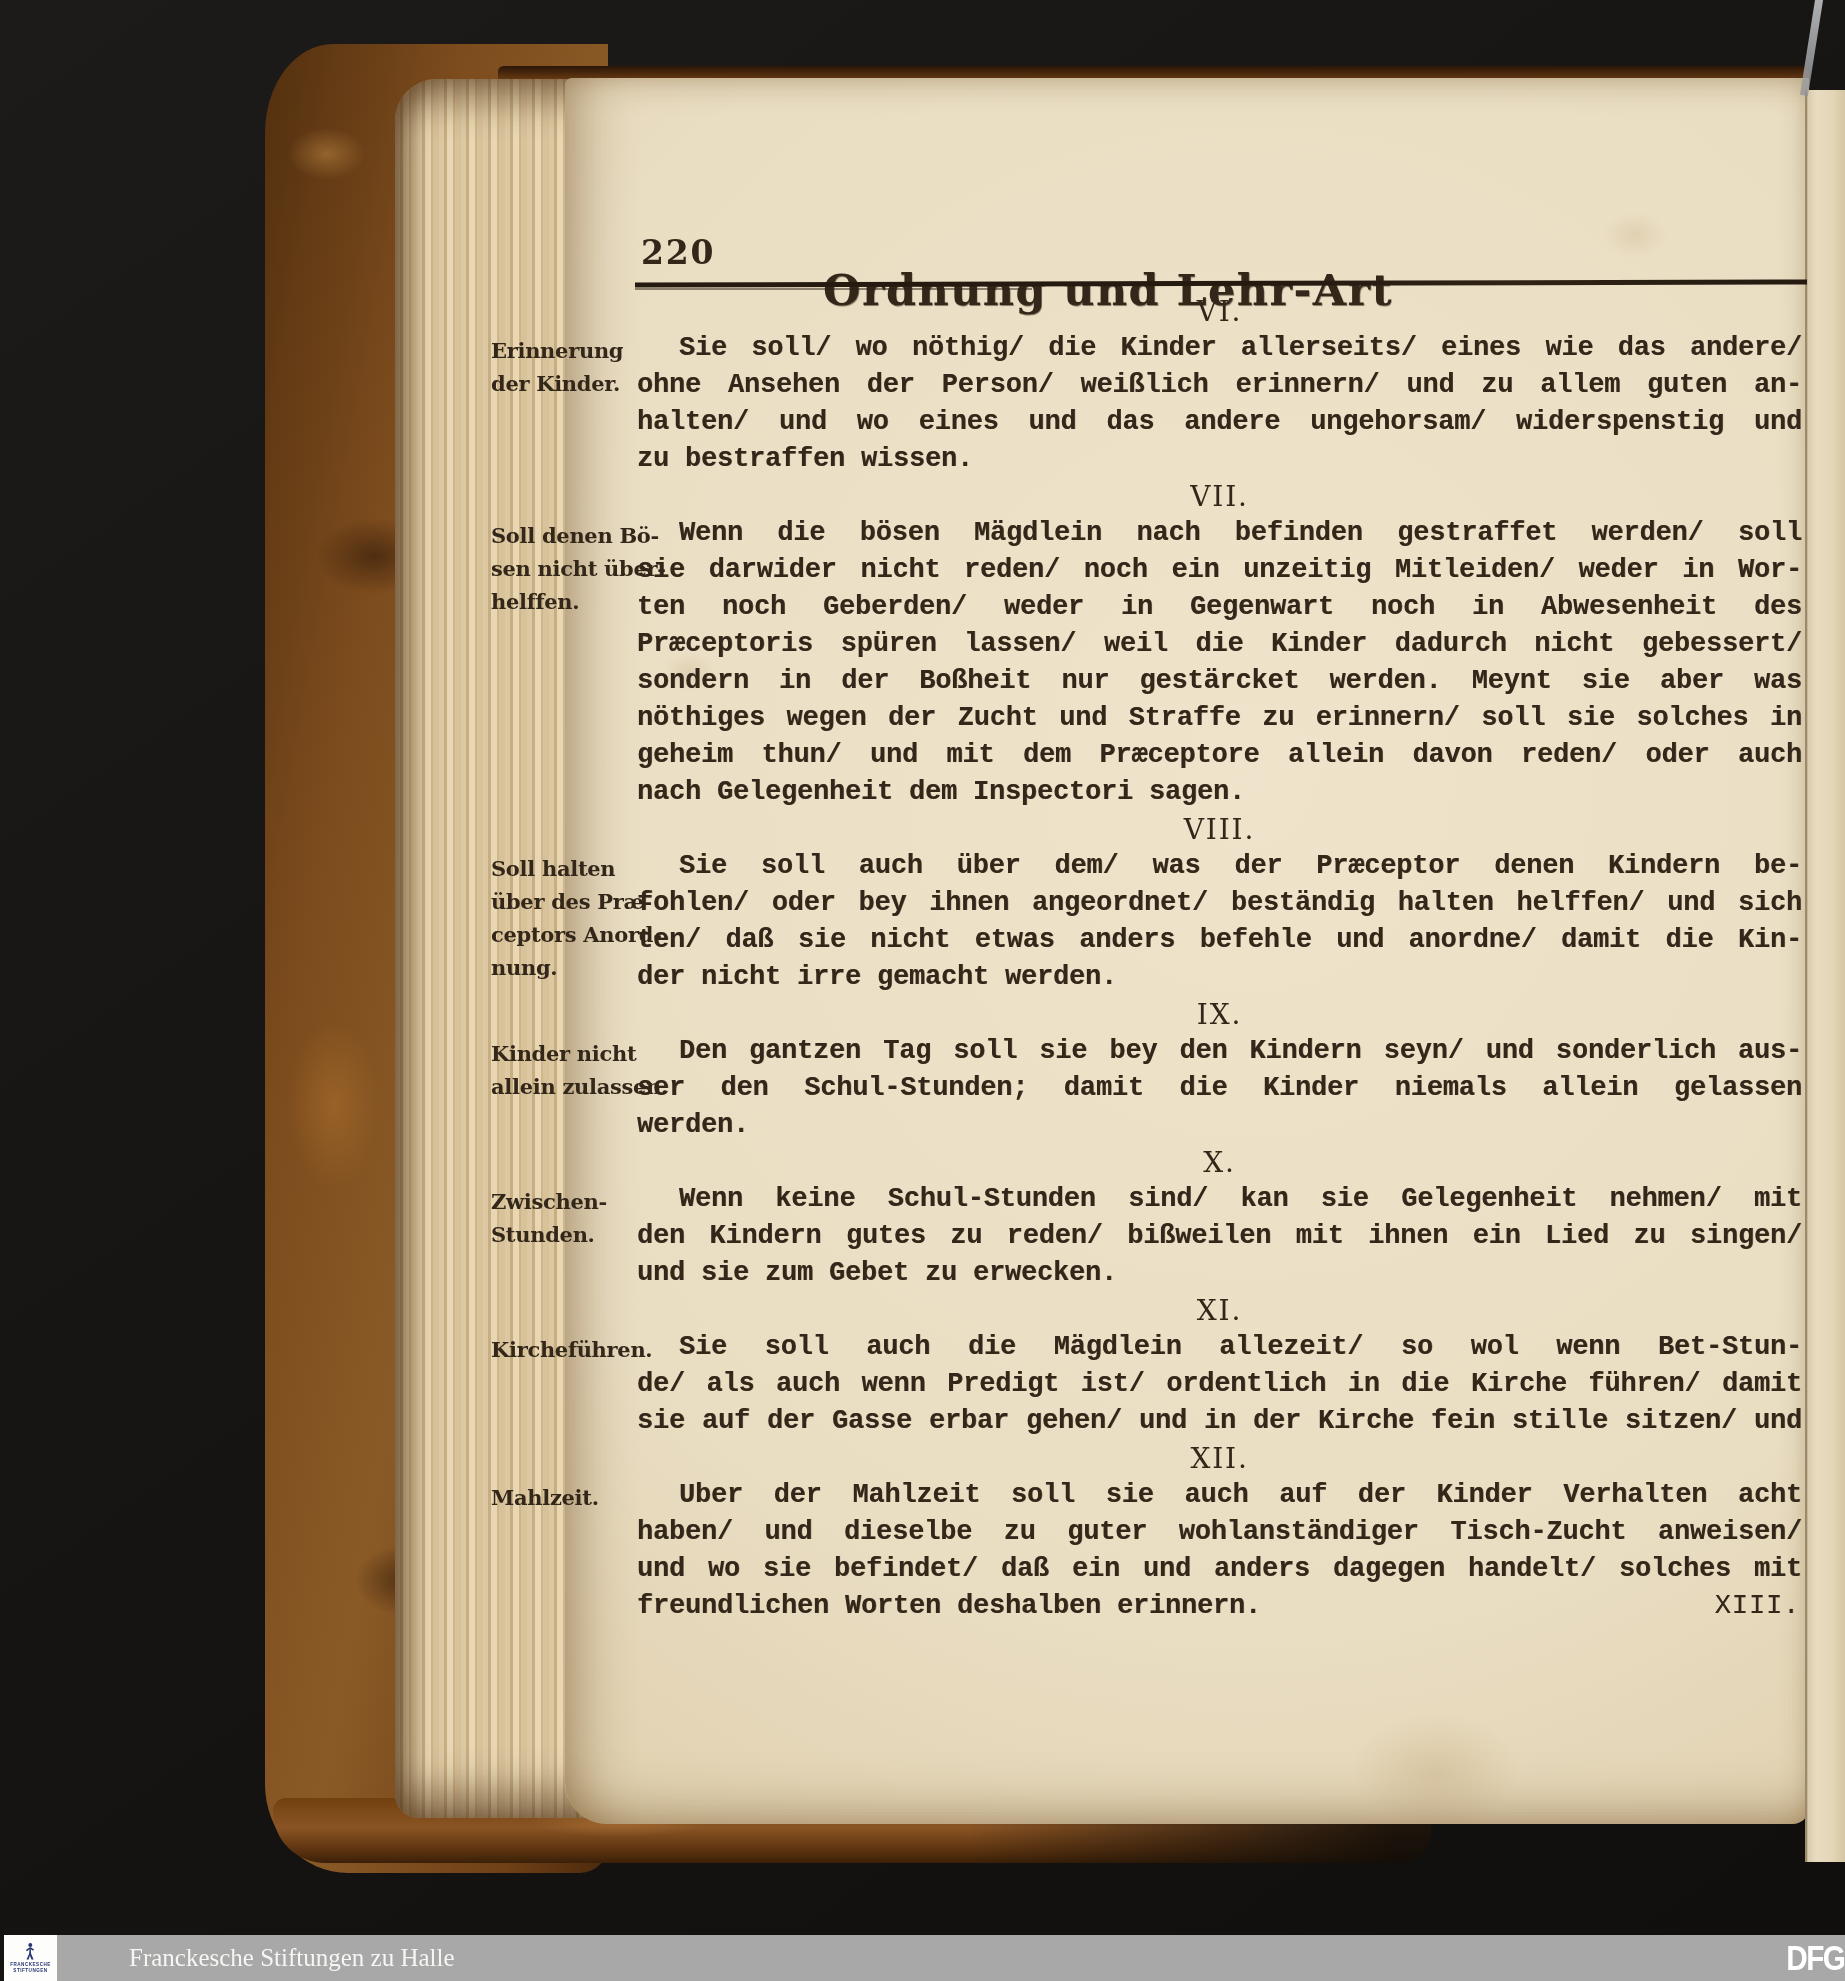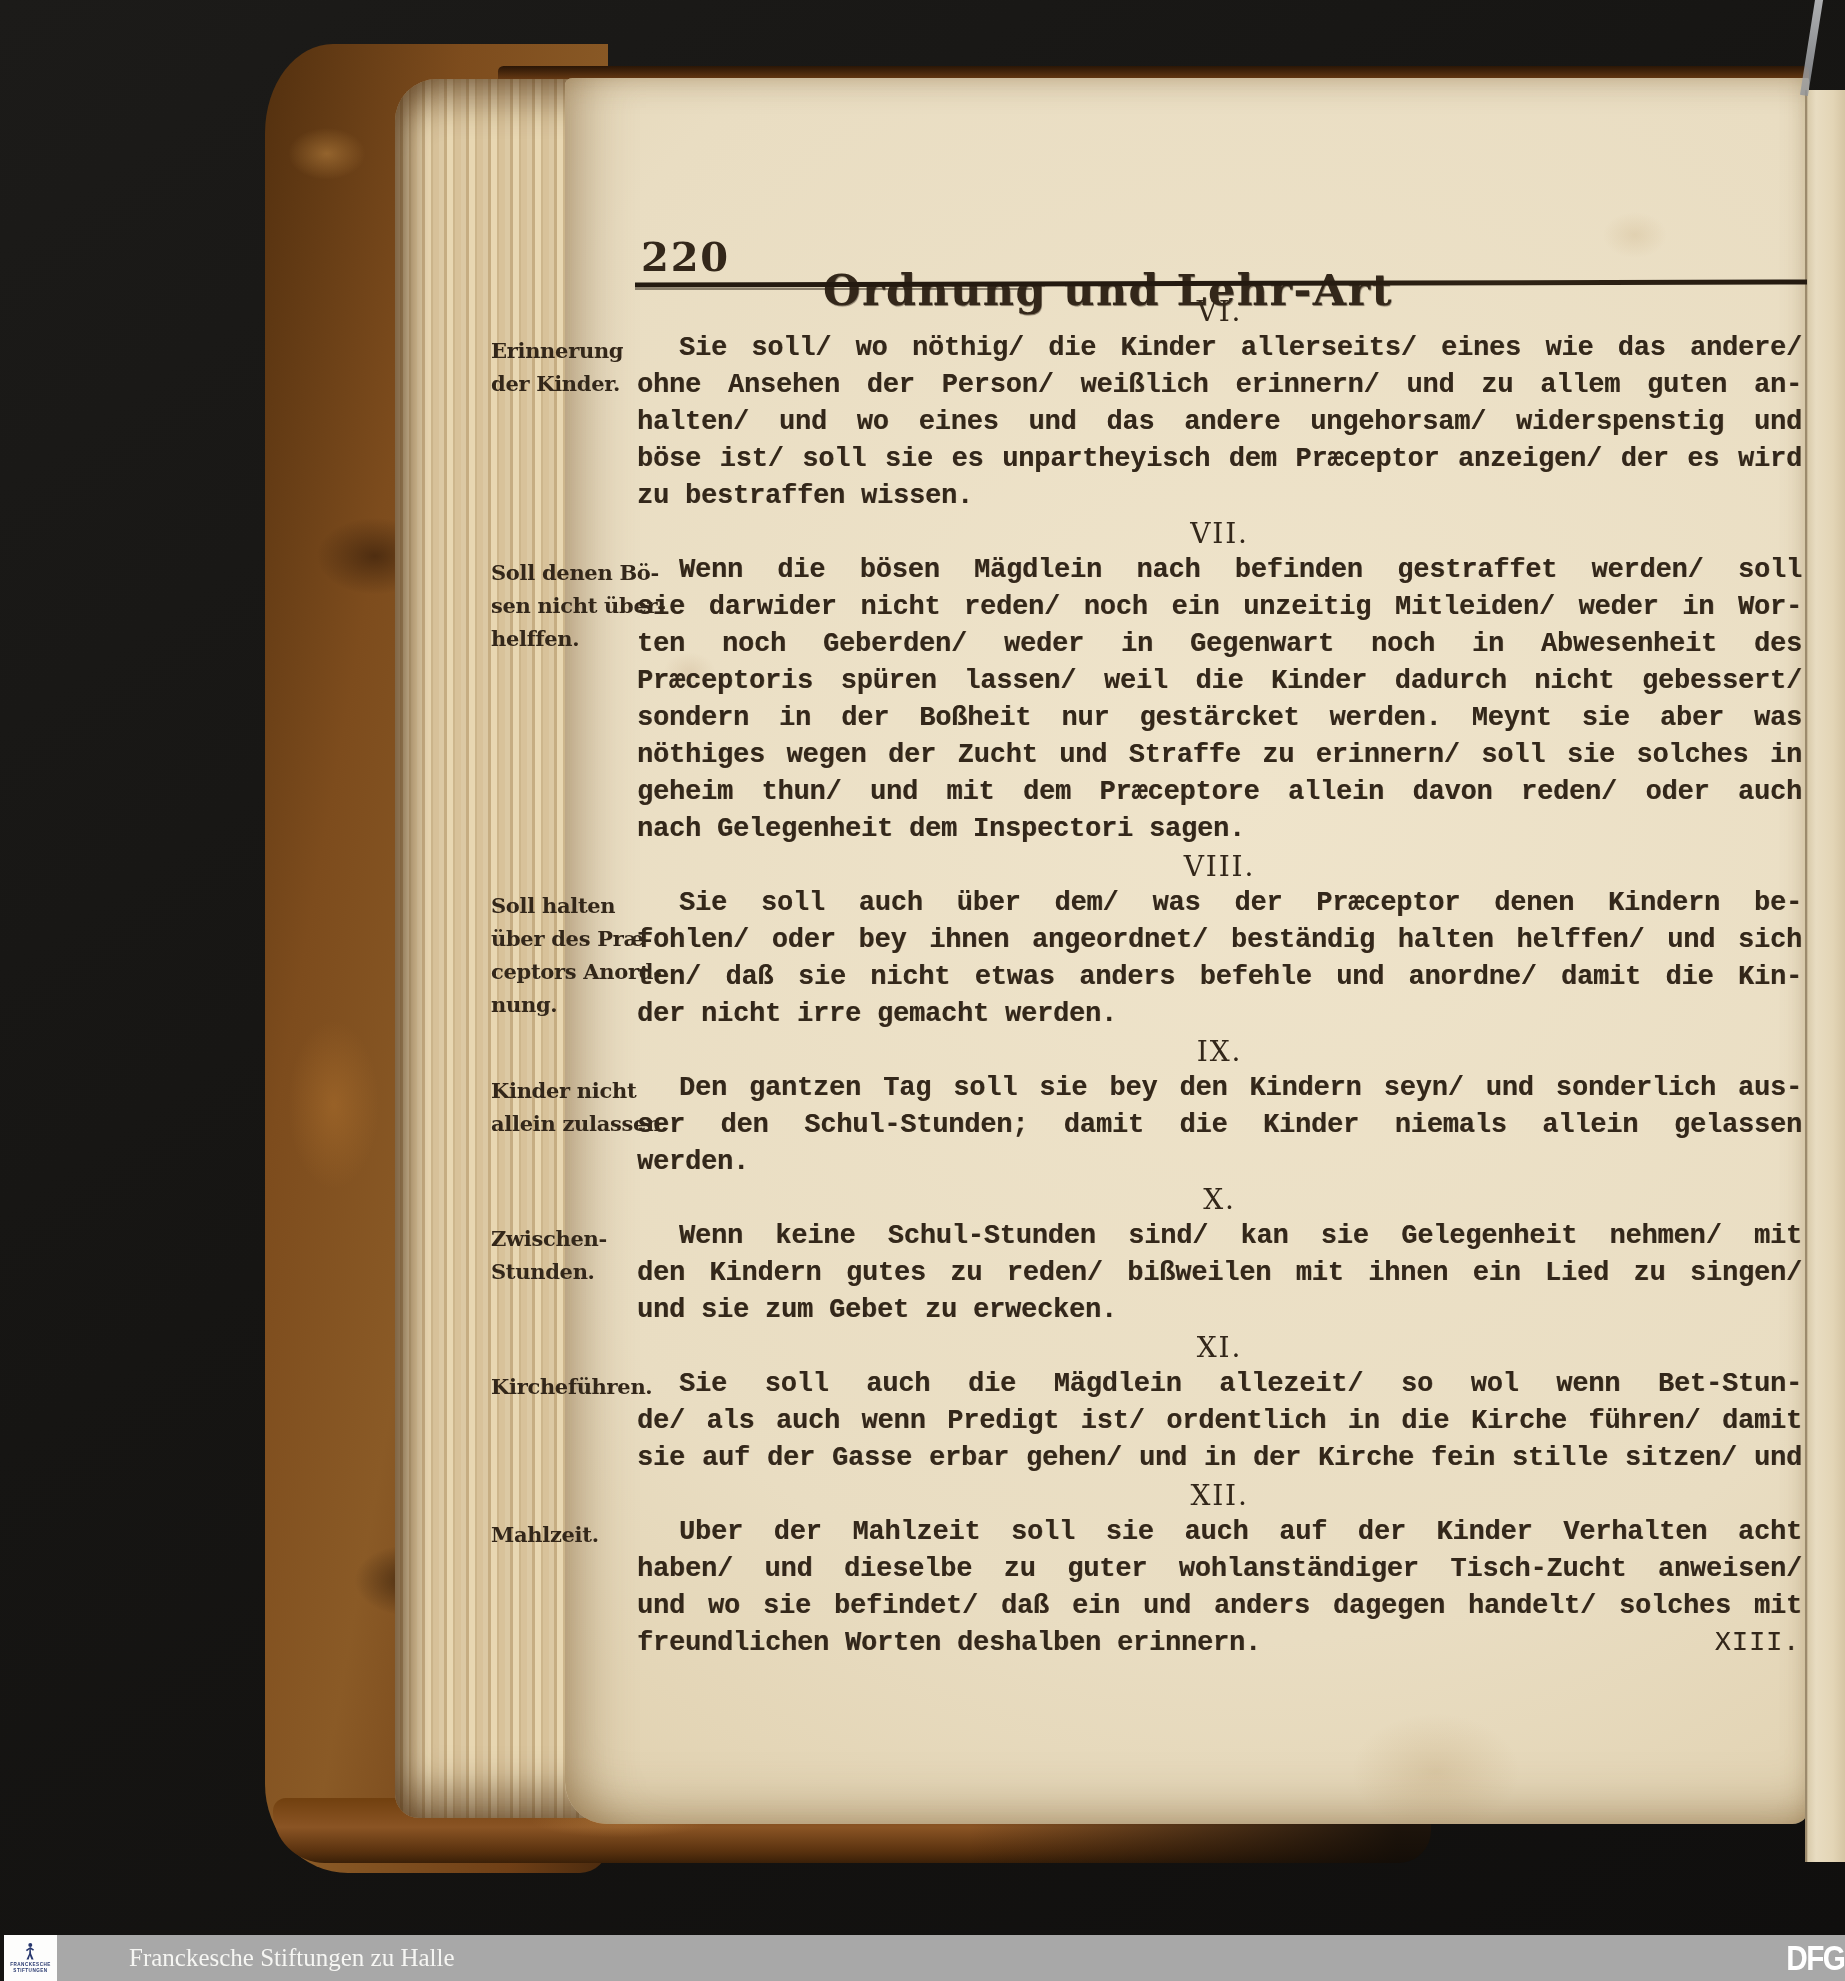"220" .pageno { font-size: 40px -> 33px }
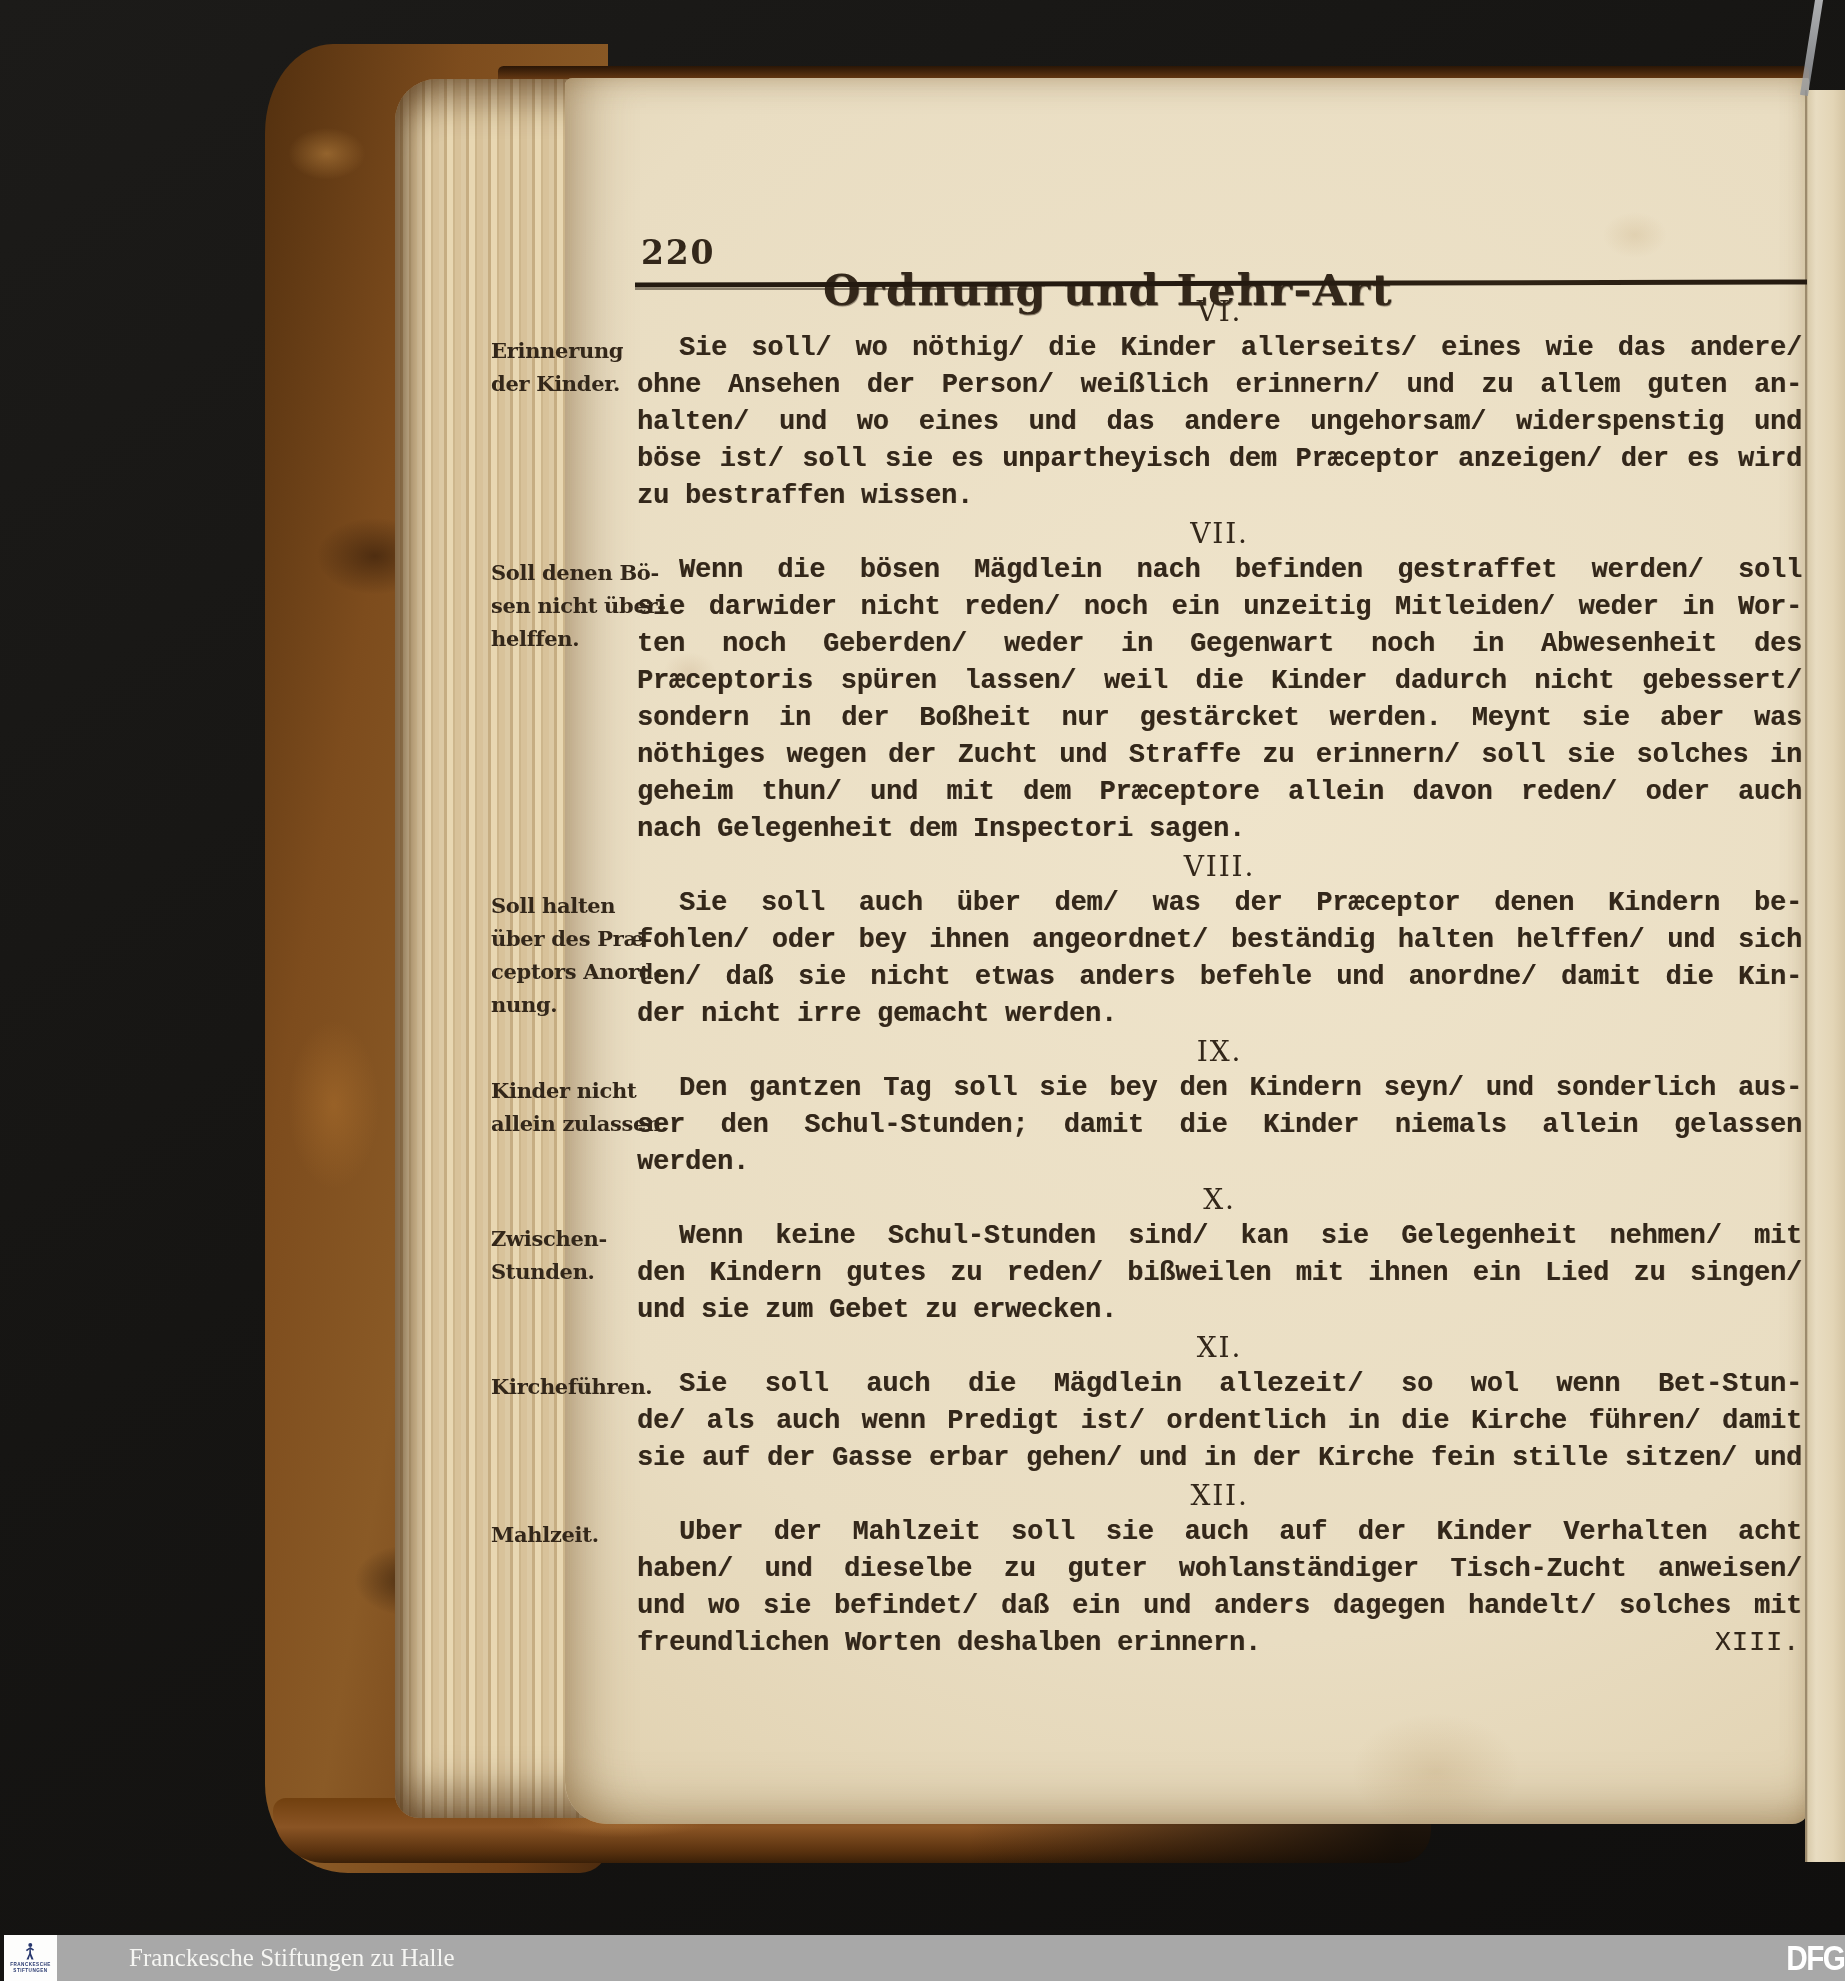"böse ist/ soll sie es" div.line { html: <div>böse ist/ soll sie es unpartheyisch dem Præceptor anzeigen/ der es wird</div> -> none }
